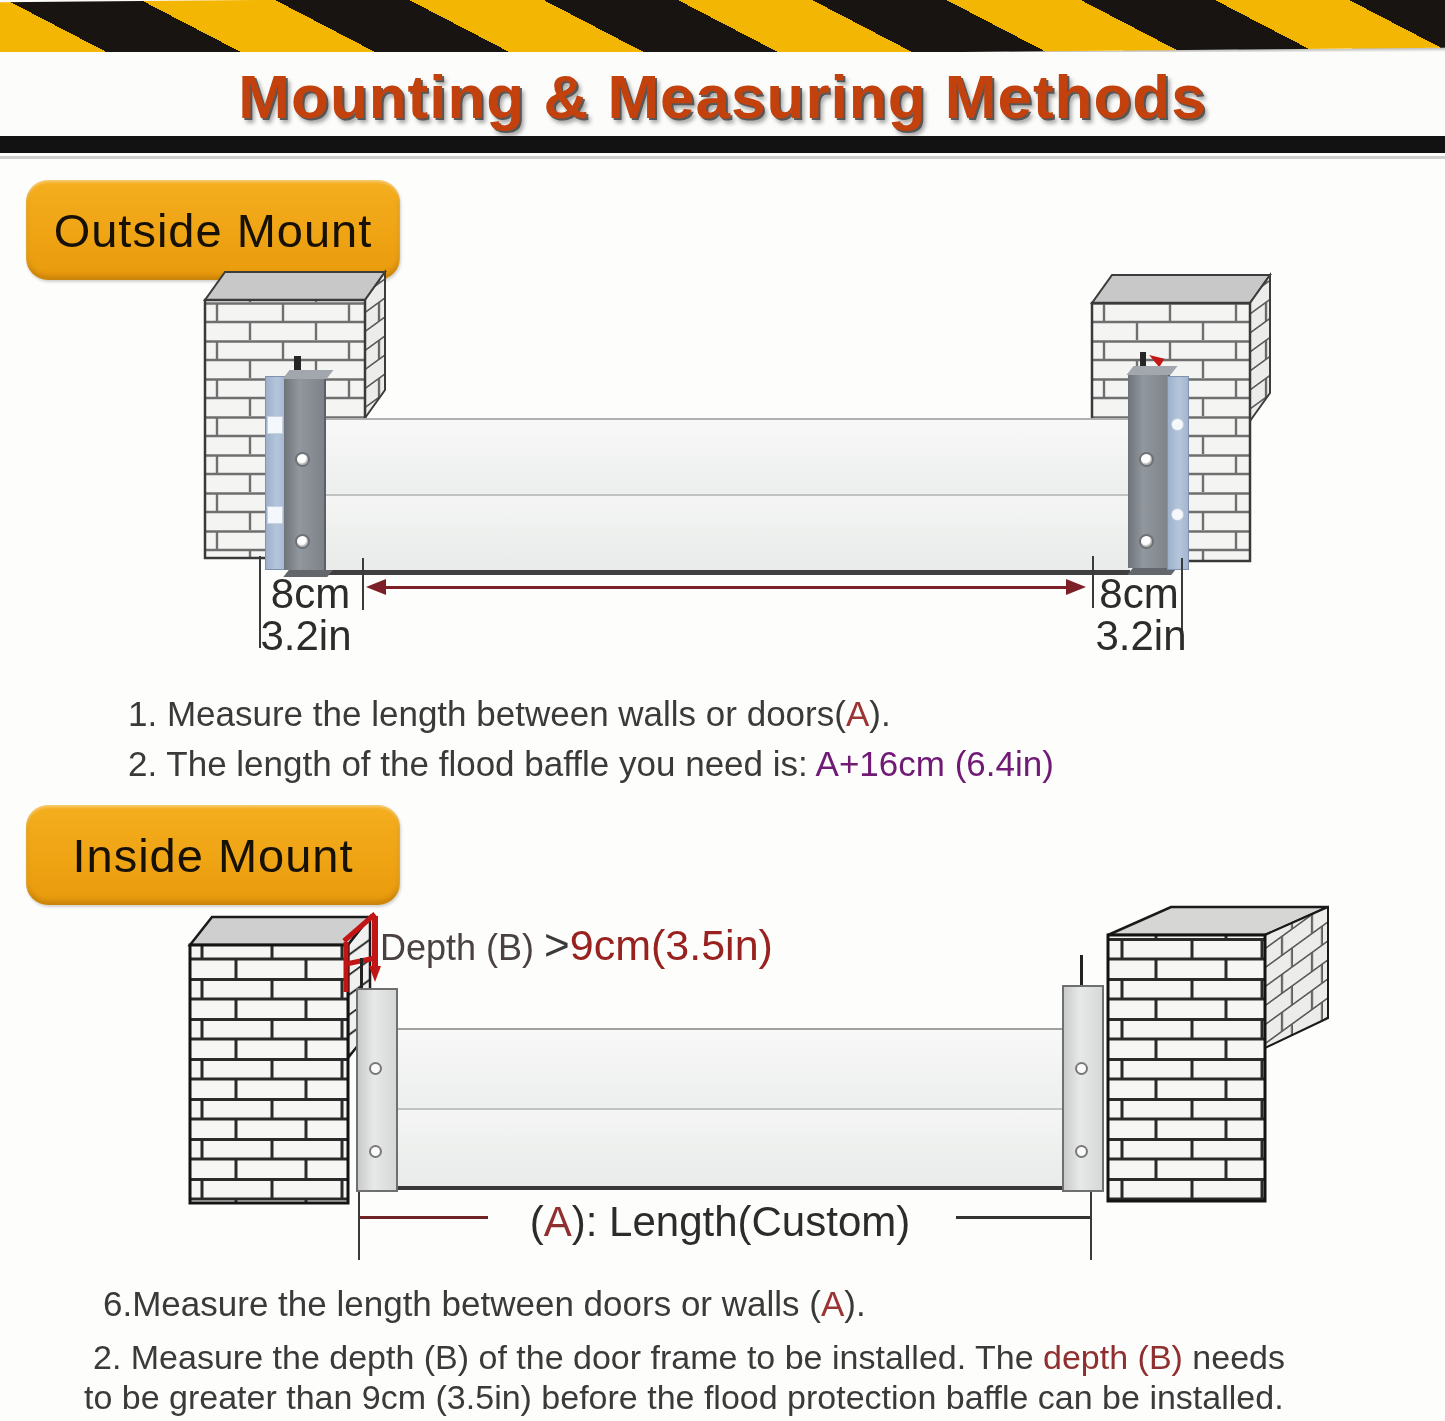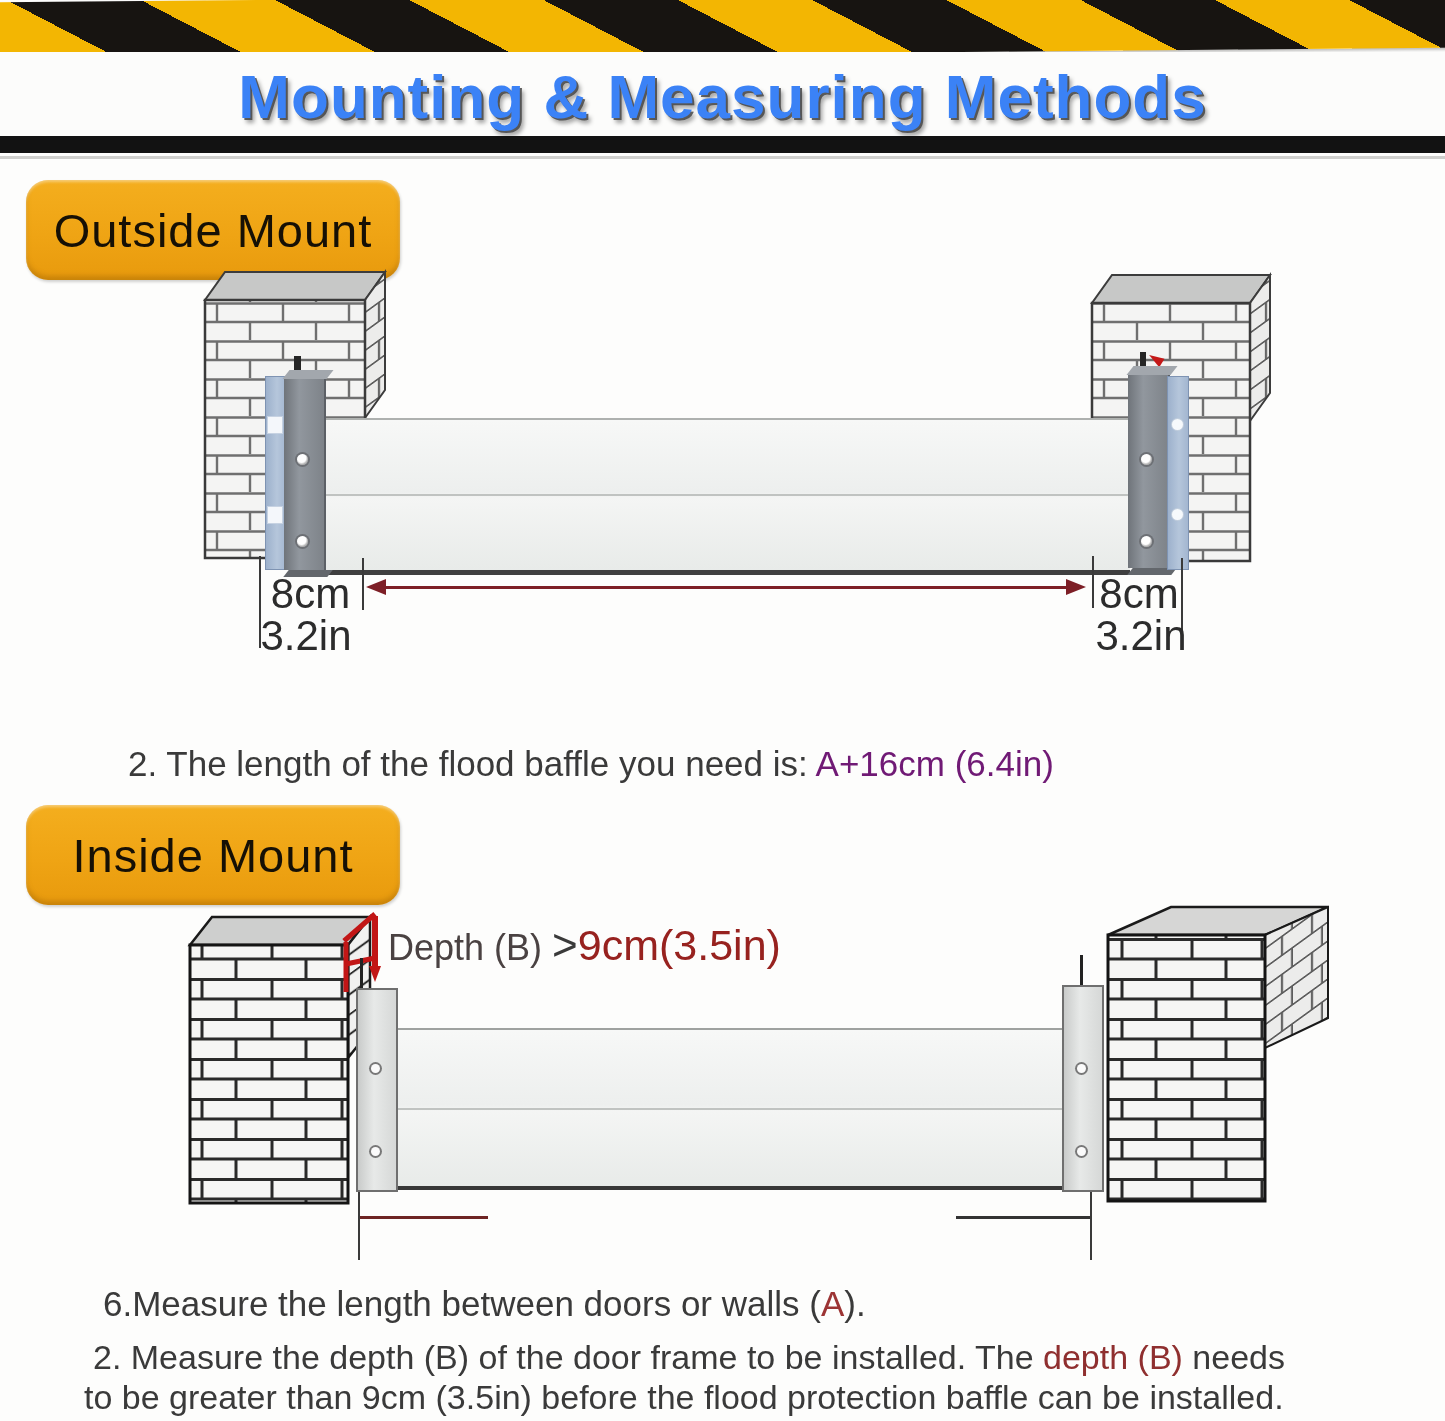"Mounting & Measuring Methods" .title { color: #3b82f6 -> #c2410c }
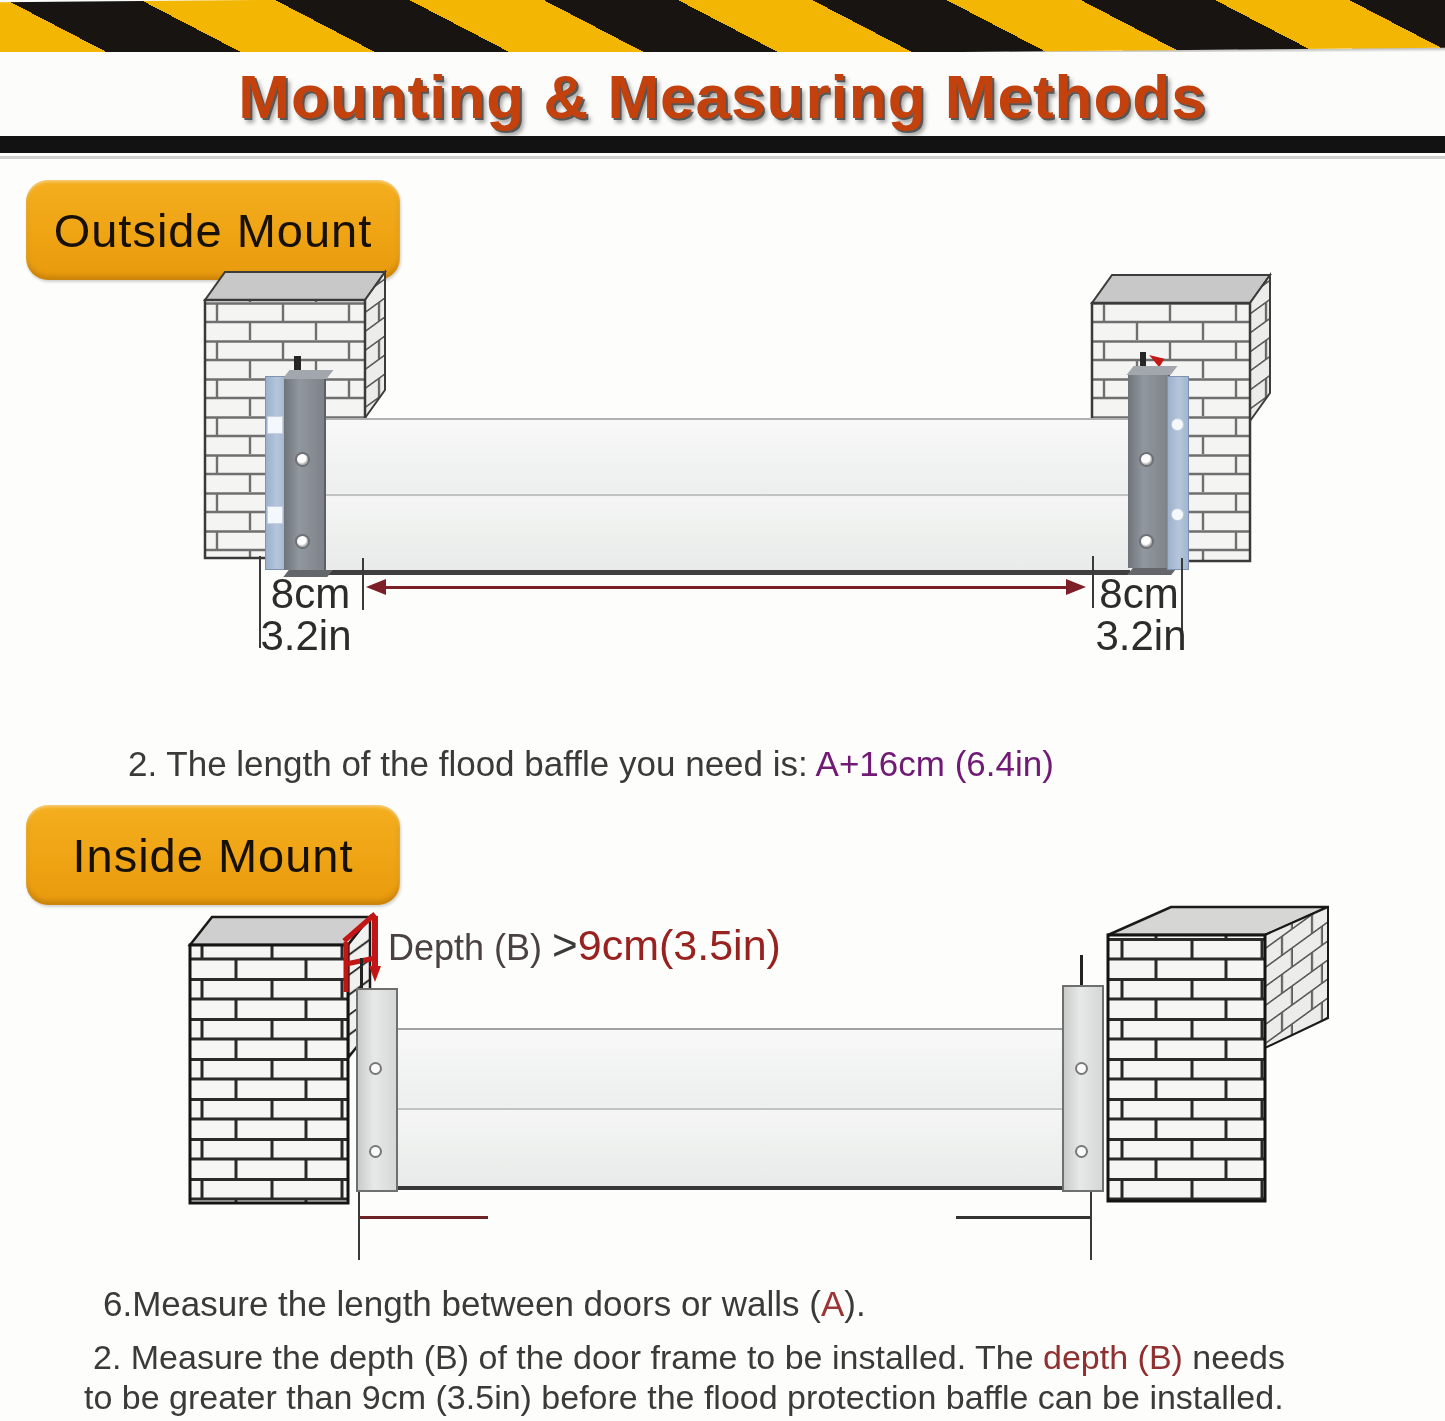"1. Measure the length between" div.instr { html: none -> <div> <span>1. Measure the length between walls or doors(</span><span>A</span><span>).</span> </div> }
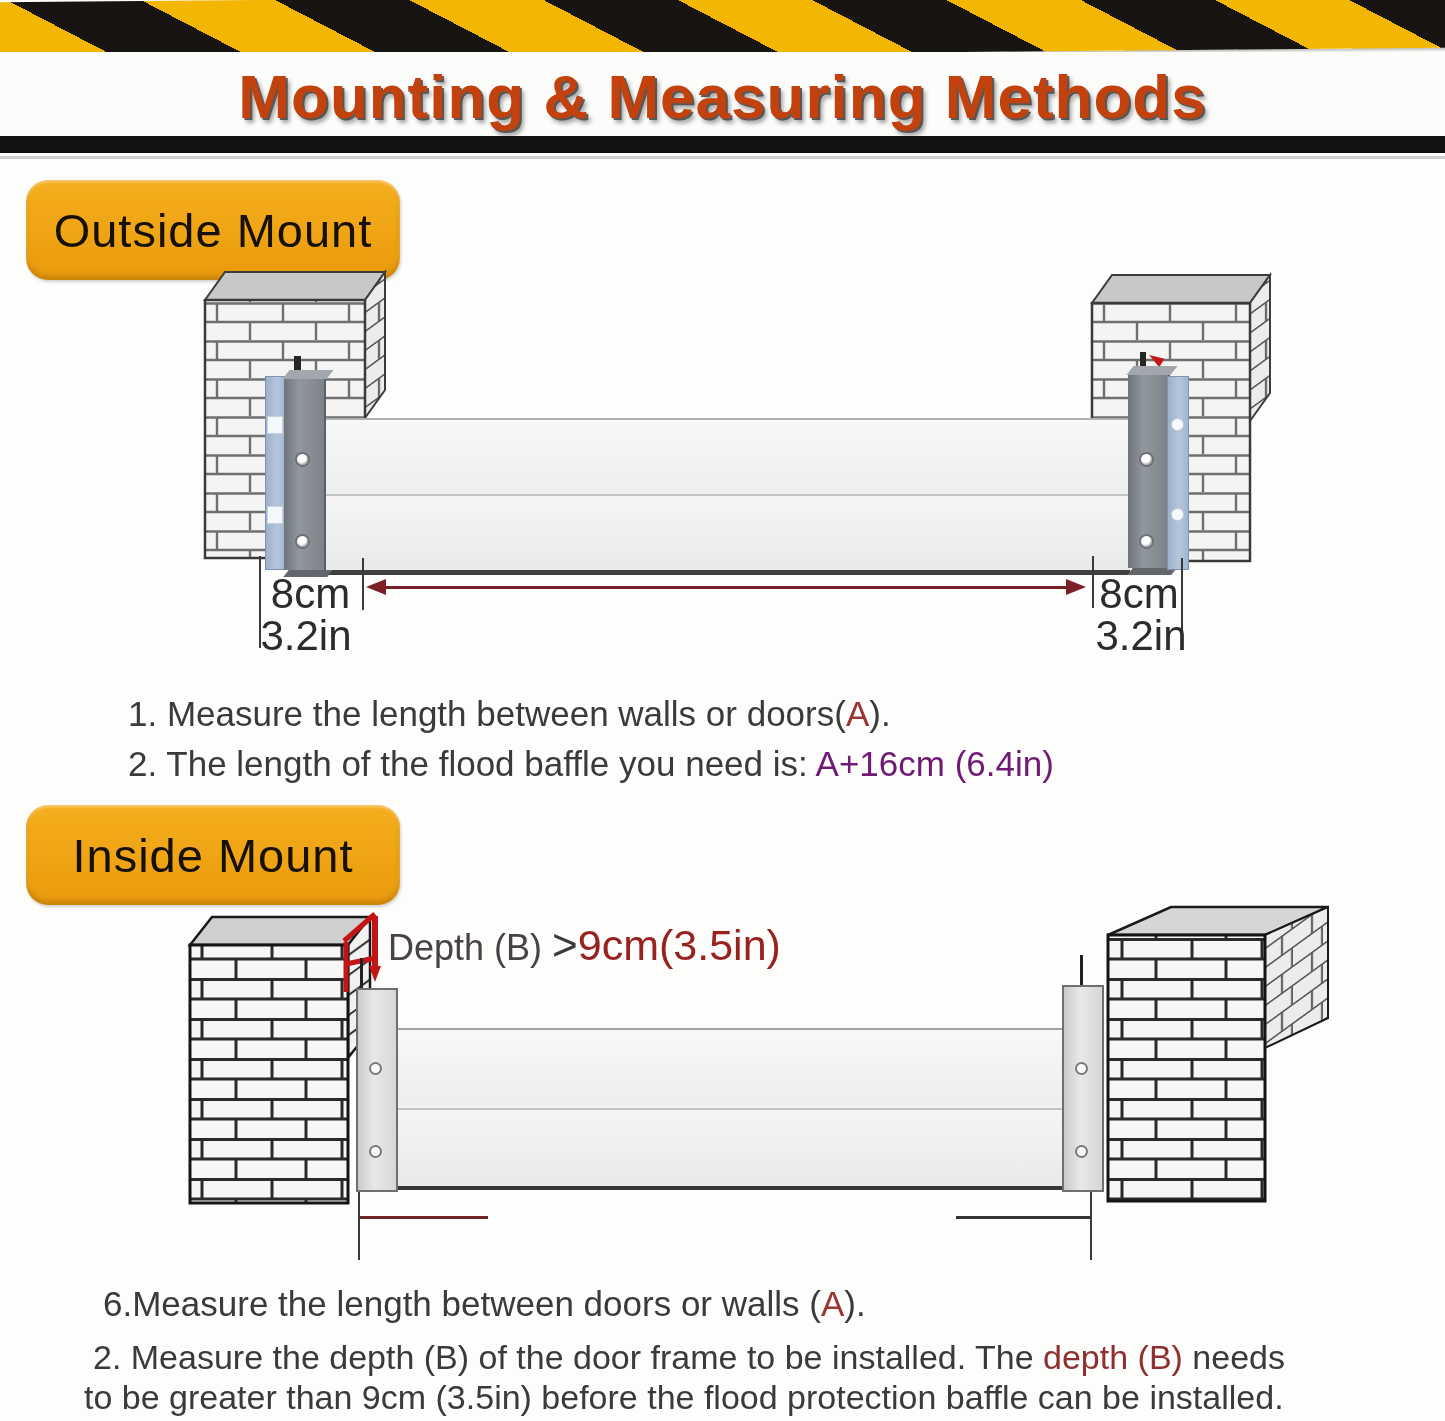"Depth (B) >9cm(3.5in)" div.depthlabel { left: 388px -> 380px }
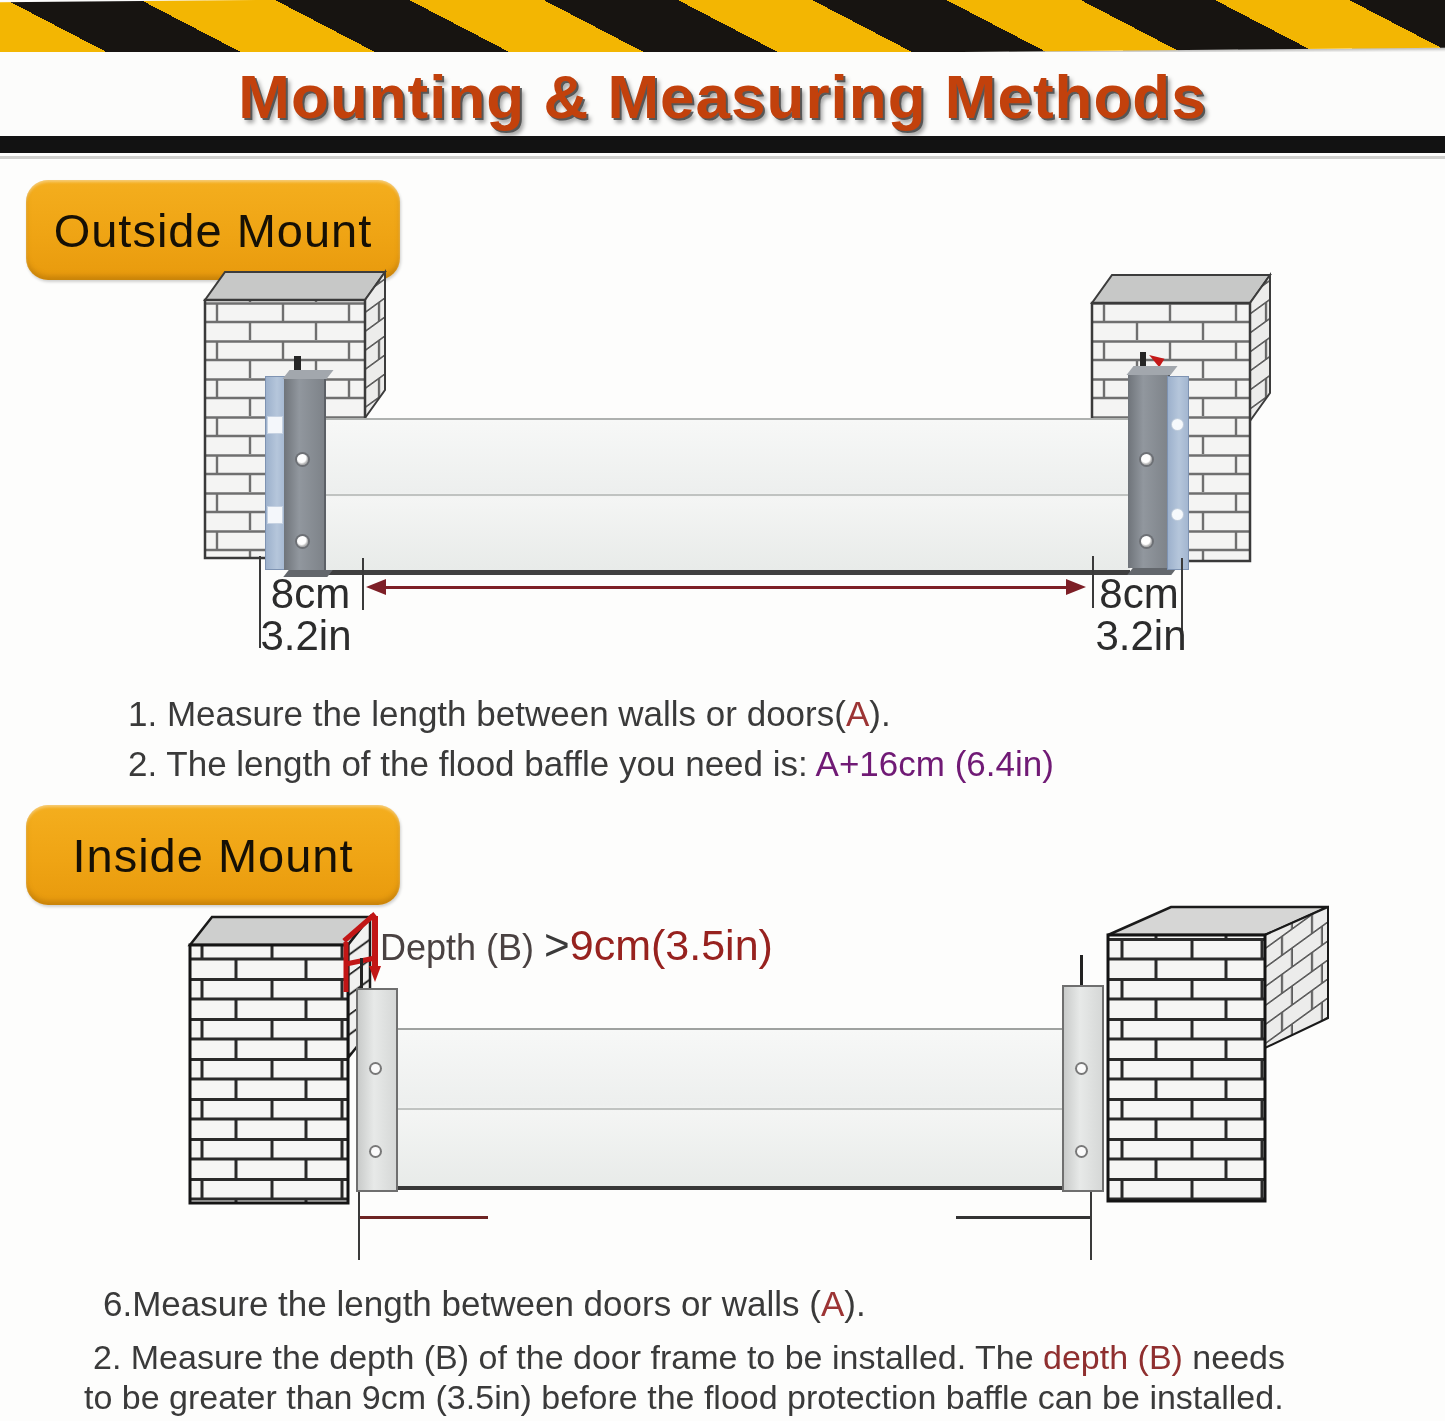"(A): Length(Custom)" div.spanlabel { html: none -> <div> <span>(</span><span>A</span><span>): Length(Custom)</span> </div> }
